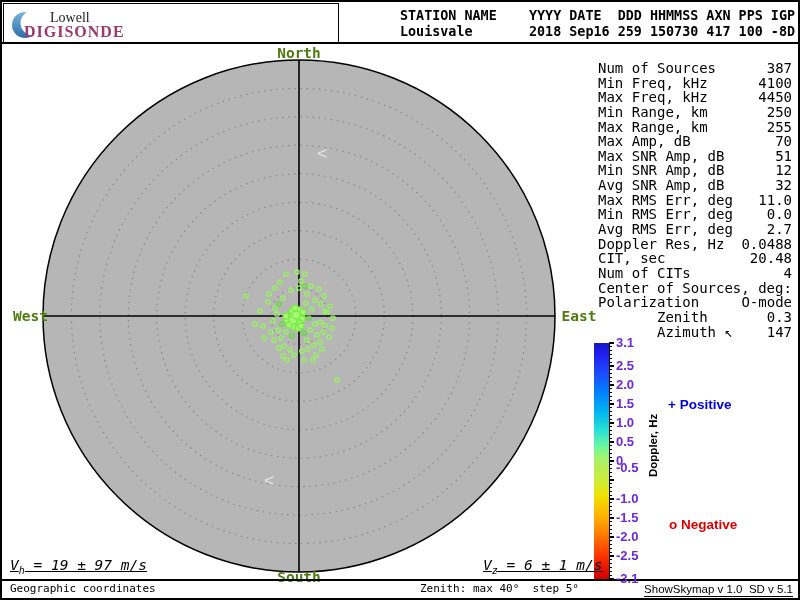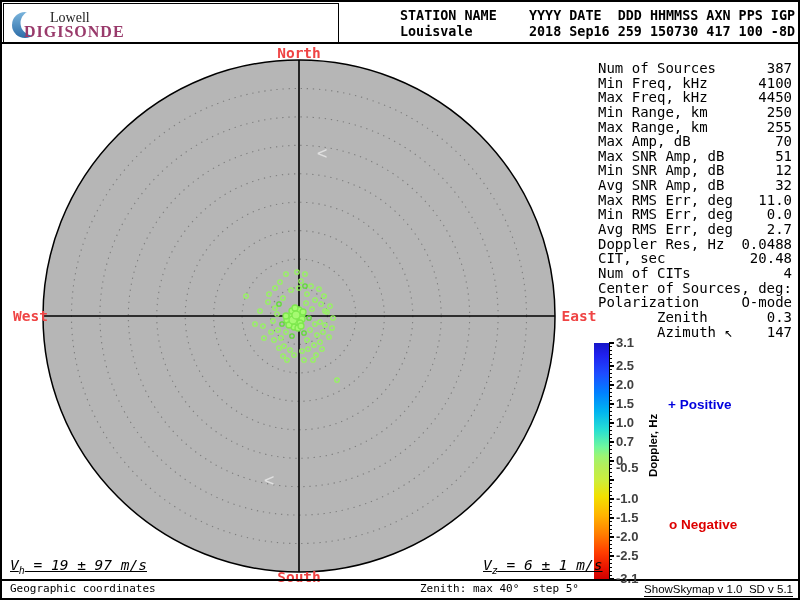"North" .compass { color: #ef4444 -> #4d7c0f }
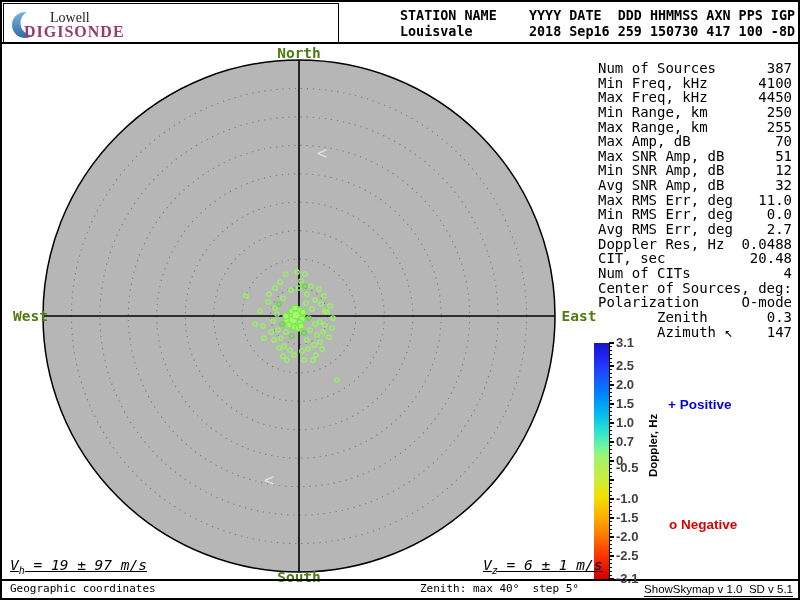"3.1" .cbar-lab { color: #404040 -> #6d28d9 }
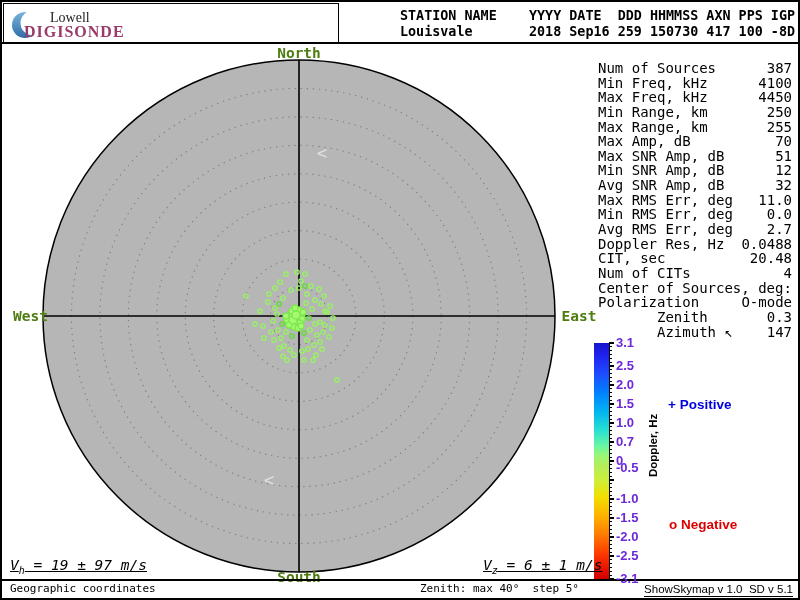"0.7" div.abs { text: 0.7 -> 0.5 }
